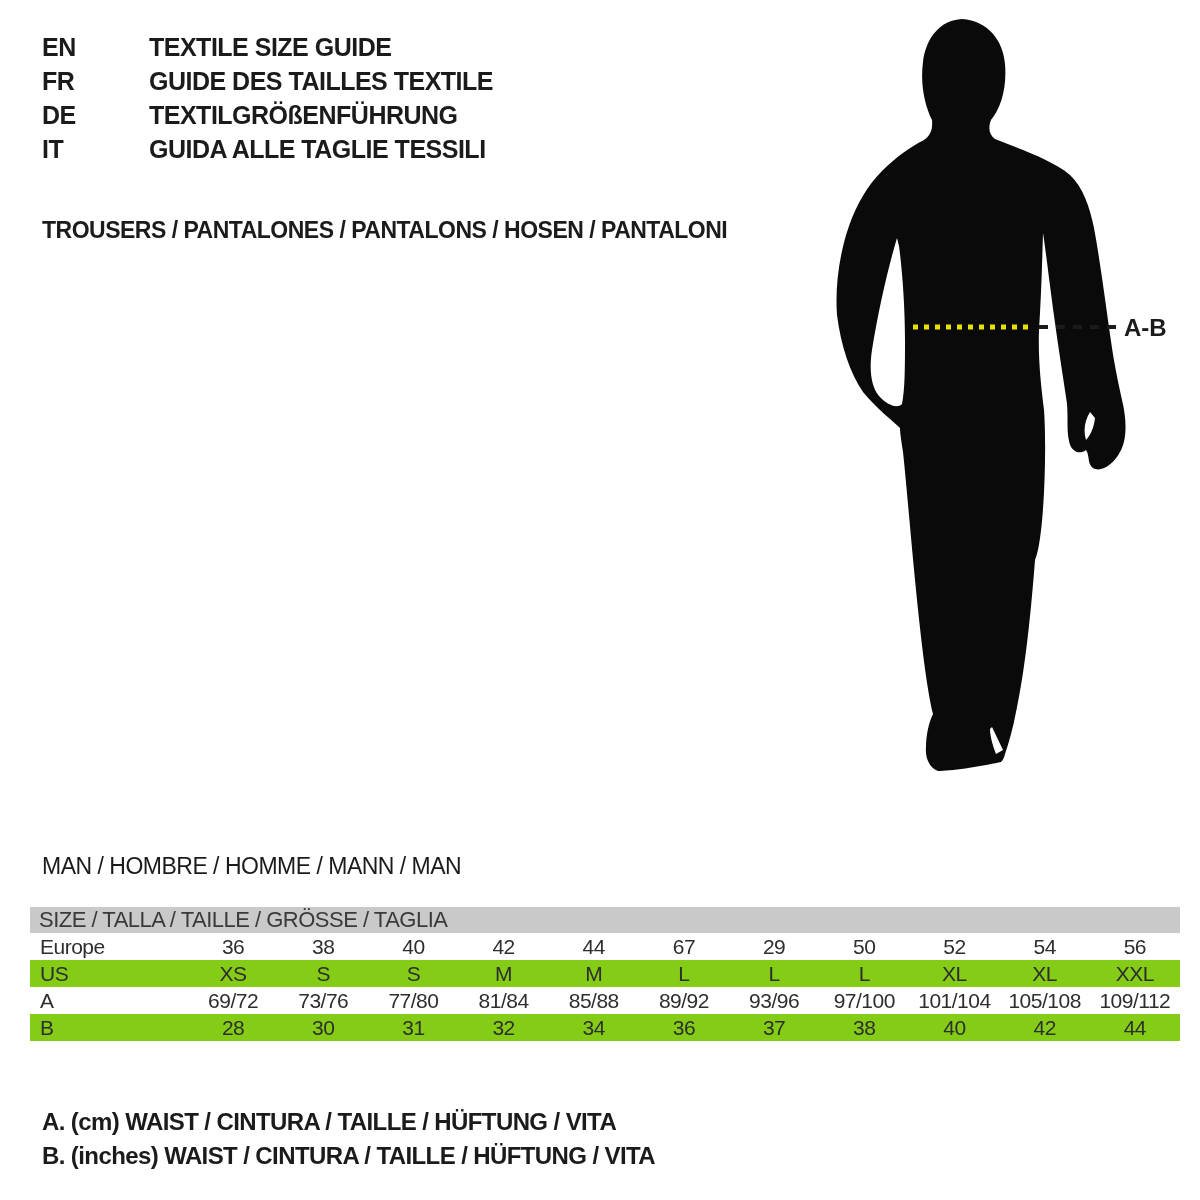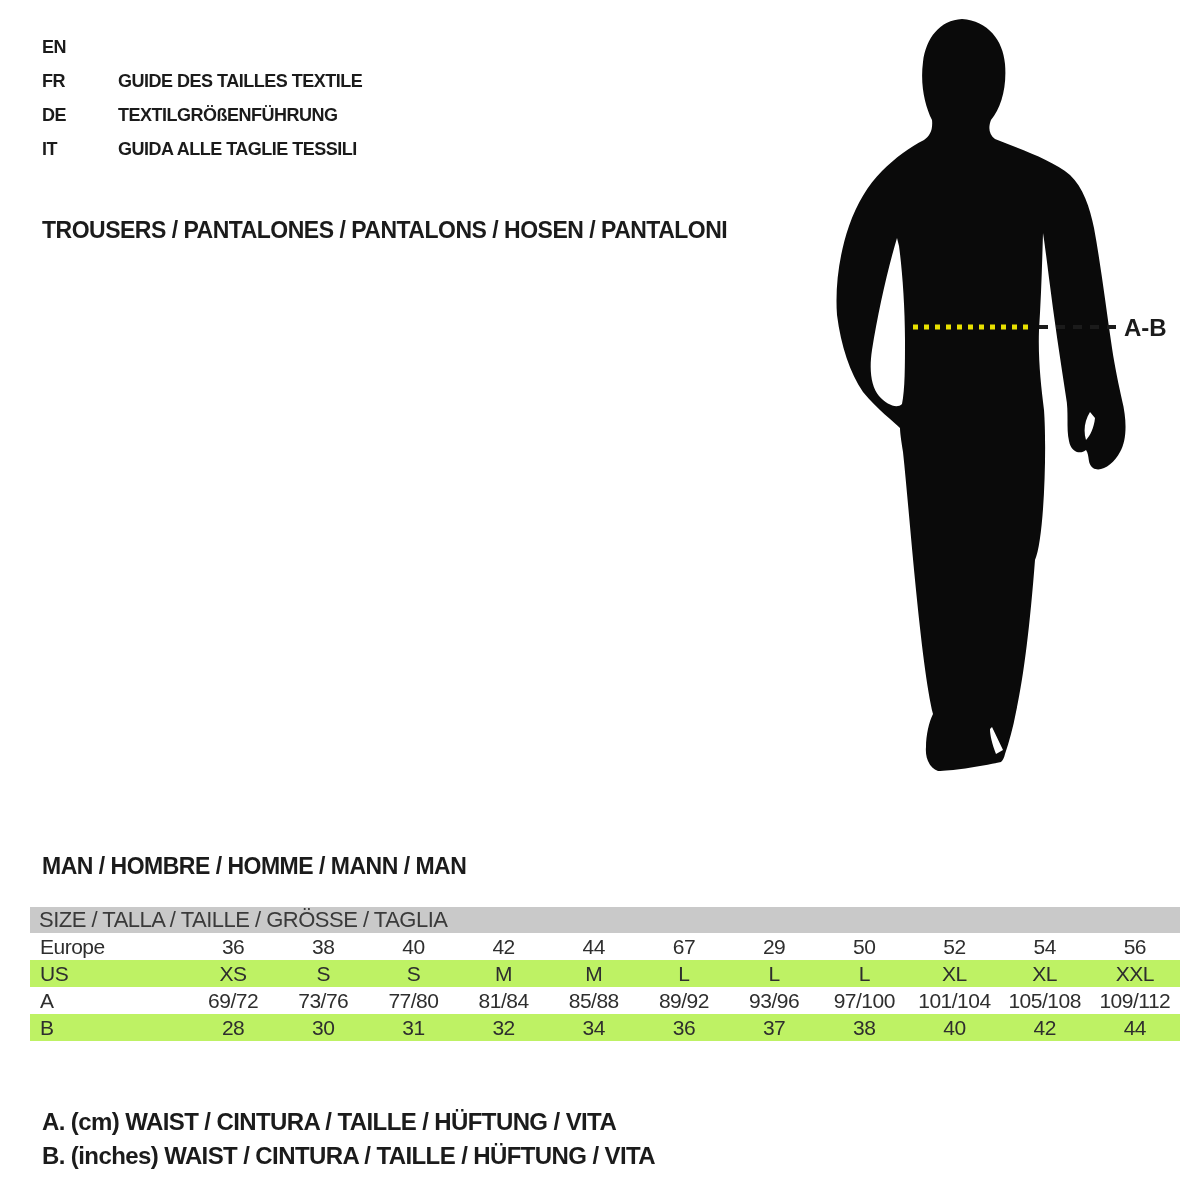"EN" .lang-row { font-size: 18px -> 25px; gap: none -> 31px }
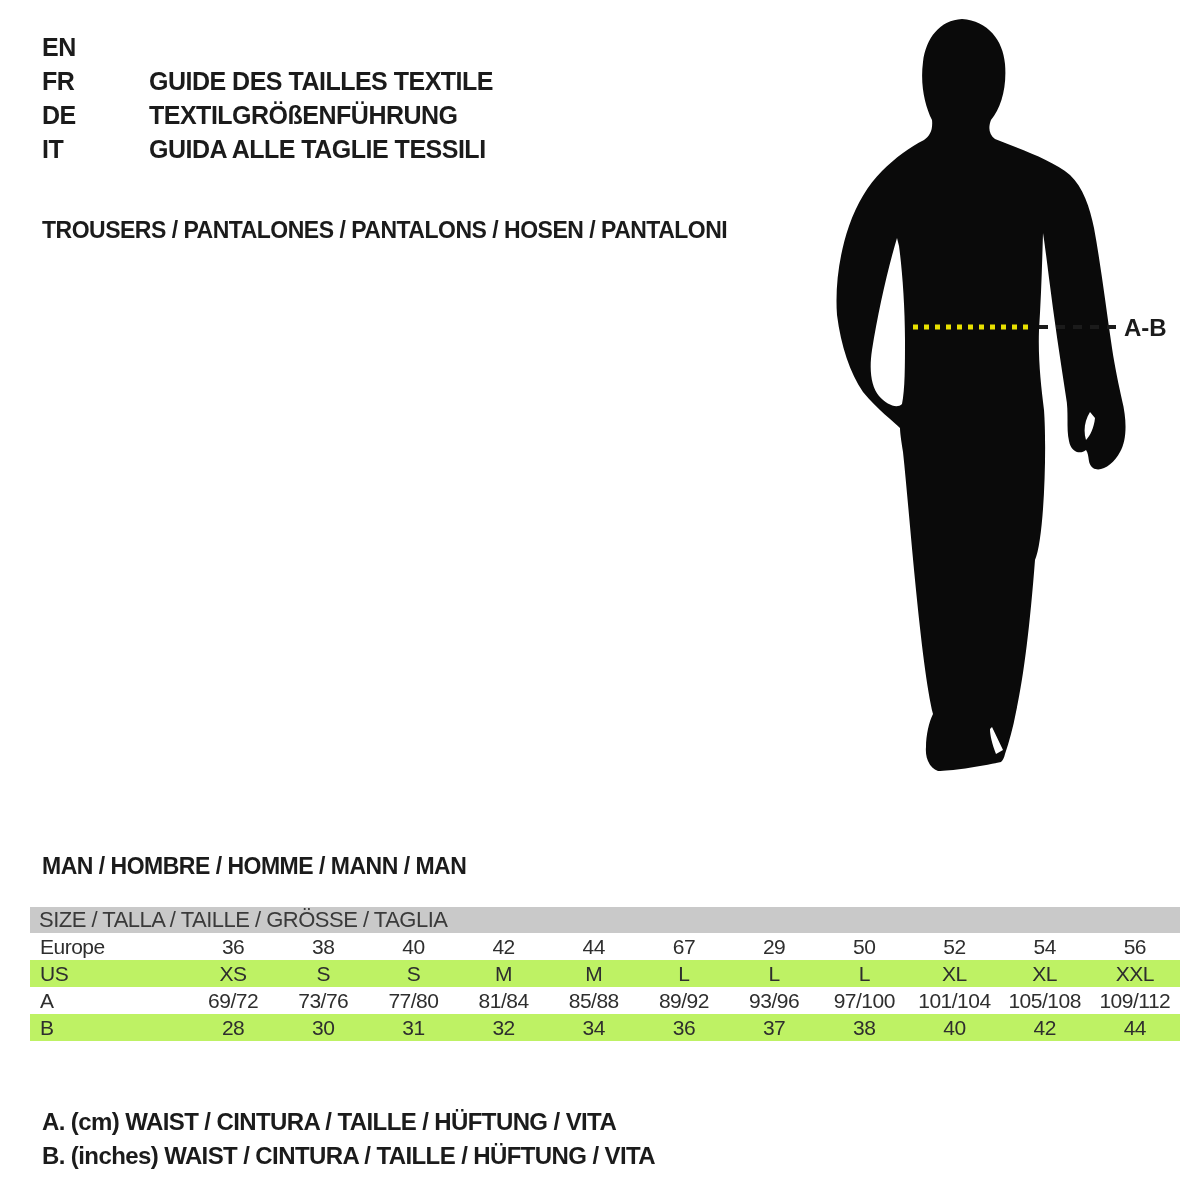"TEXTILE SIZE GUIDE" span { html: none -> <span>TEXTILE SIZE GUIDE</span> }
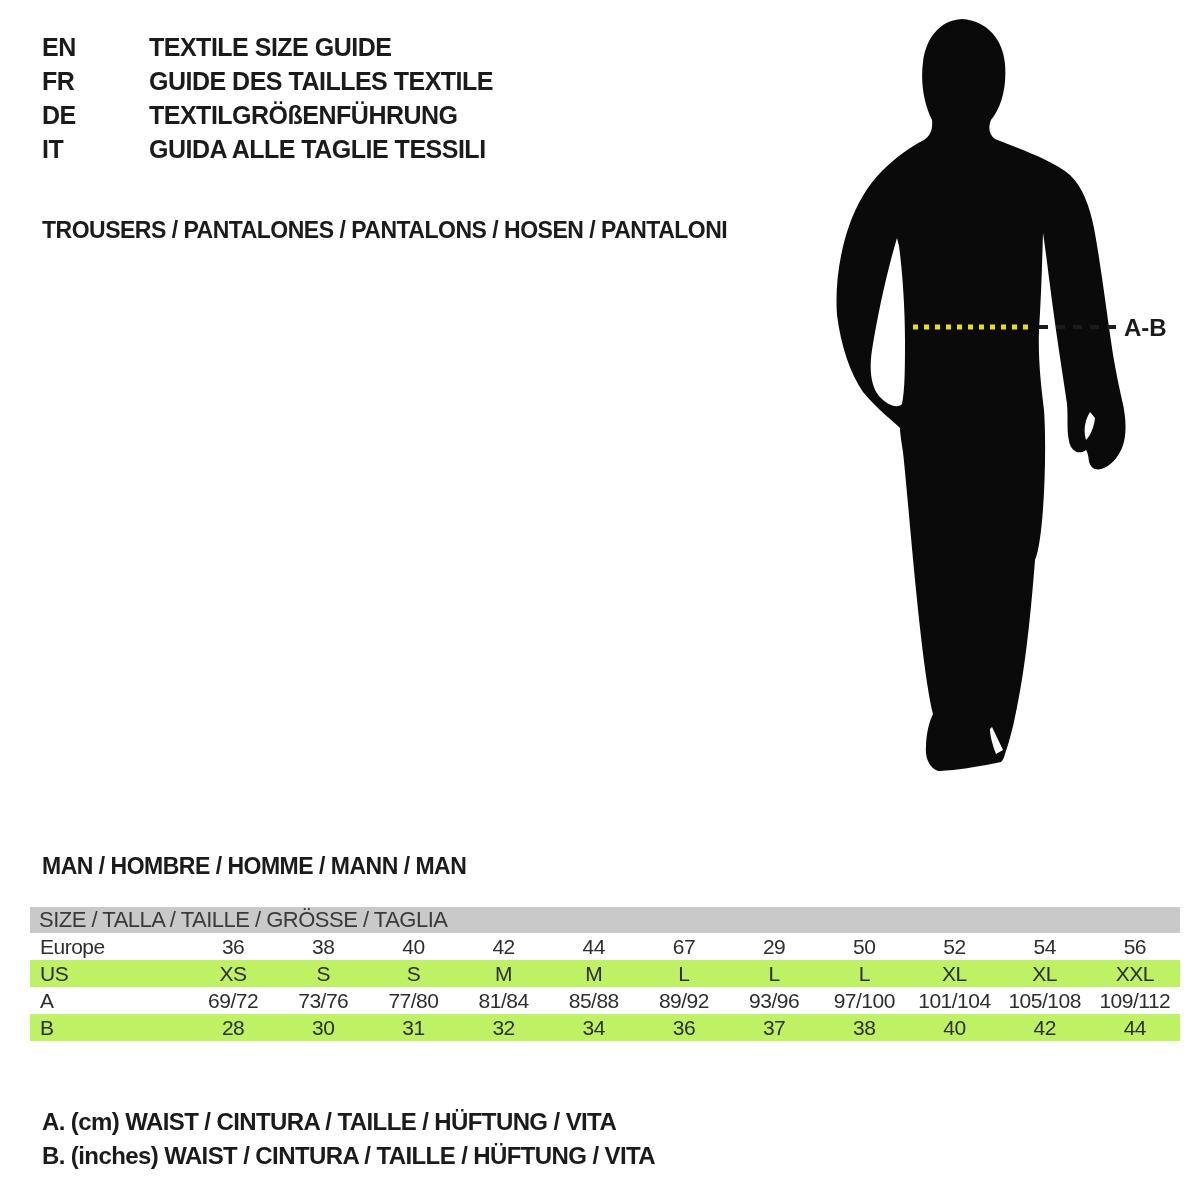"MAN / HOMBRE / HOMME" .section-title { font-weight: 700 -> 400 }
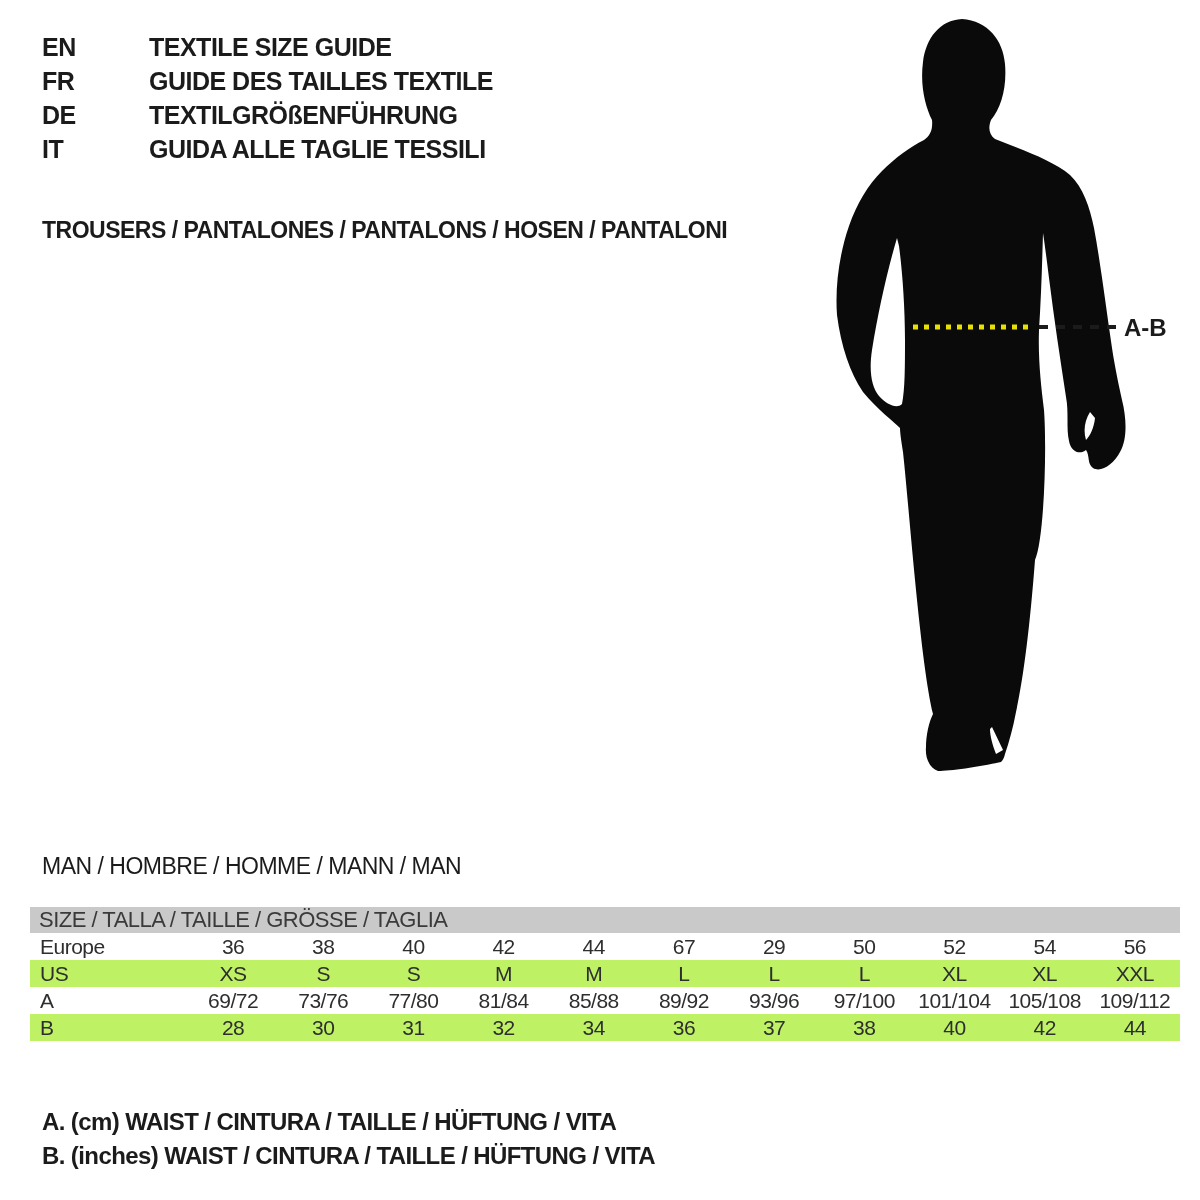"US" .size-table tr.r-gray td { background: #bef264 -> #84cc16 }
